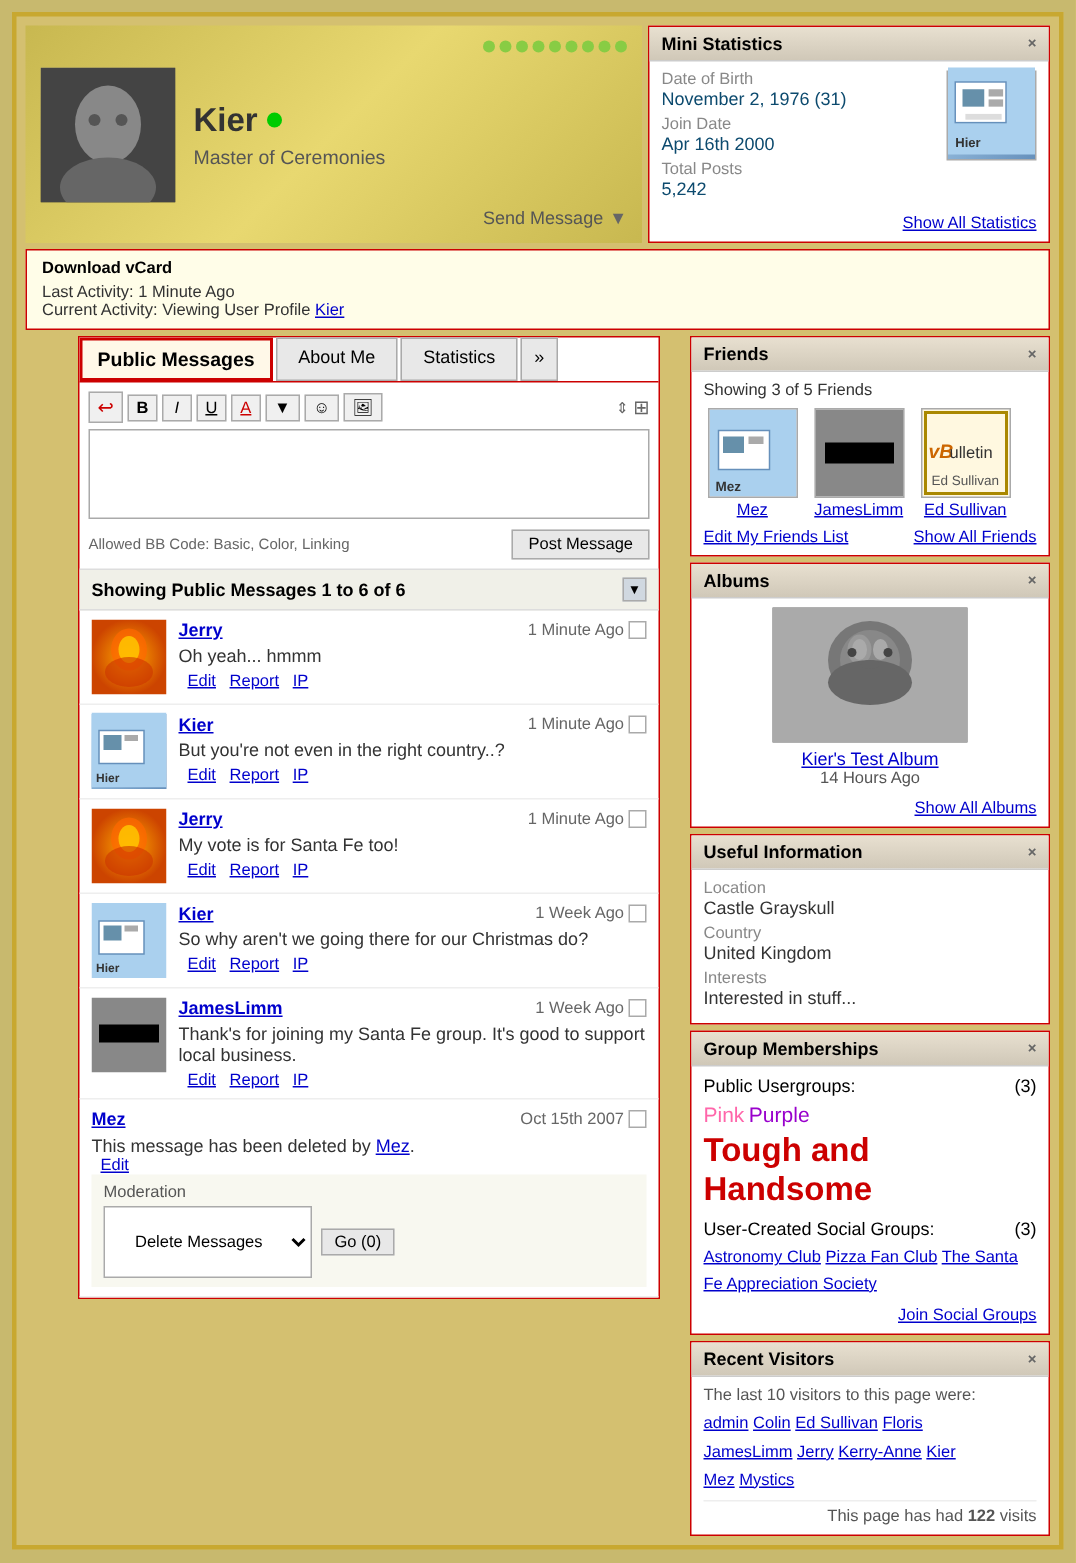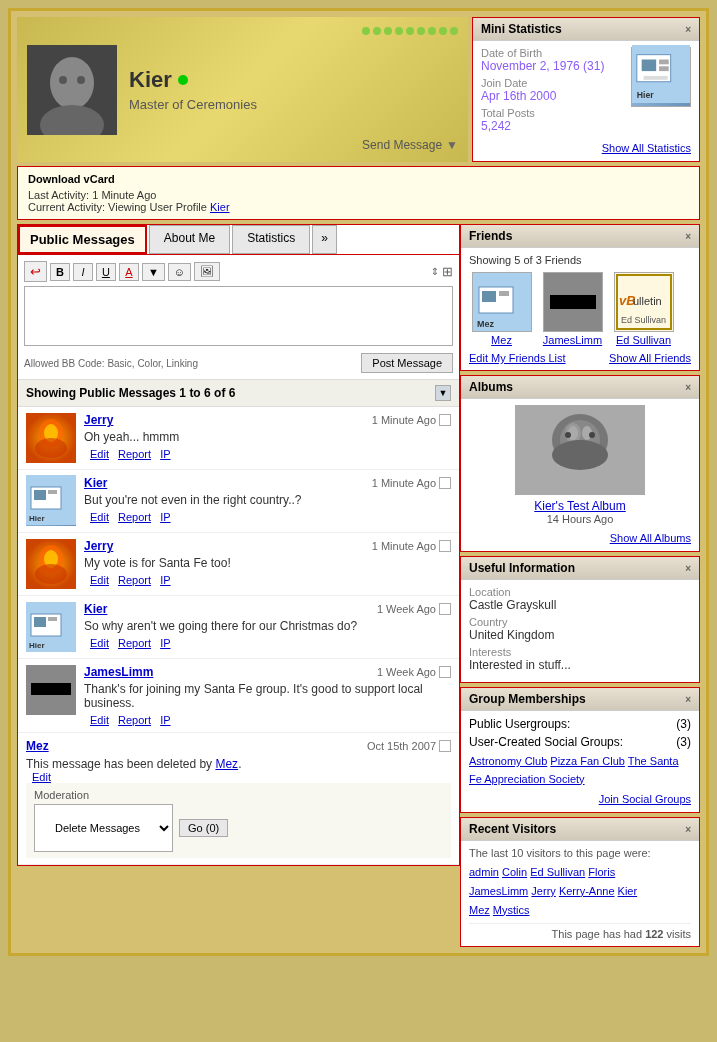"Mini Statistics" .mini-stats-panel { width: 228px -> 268px }
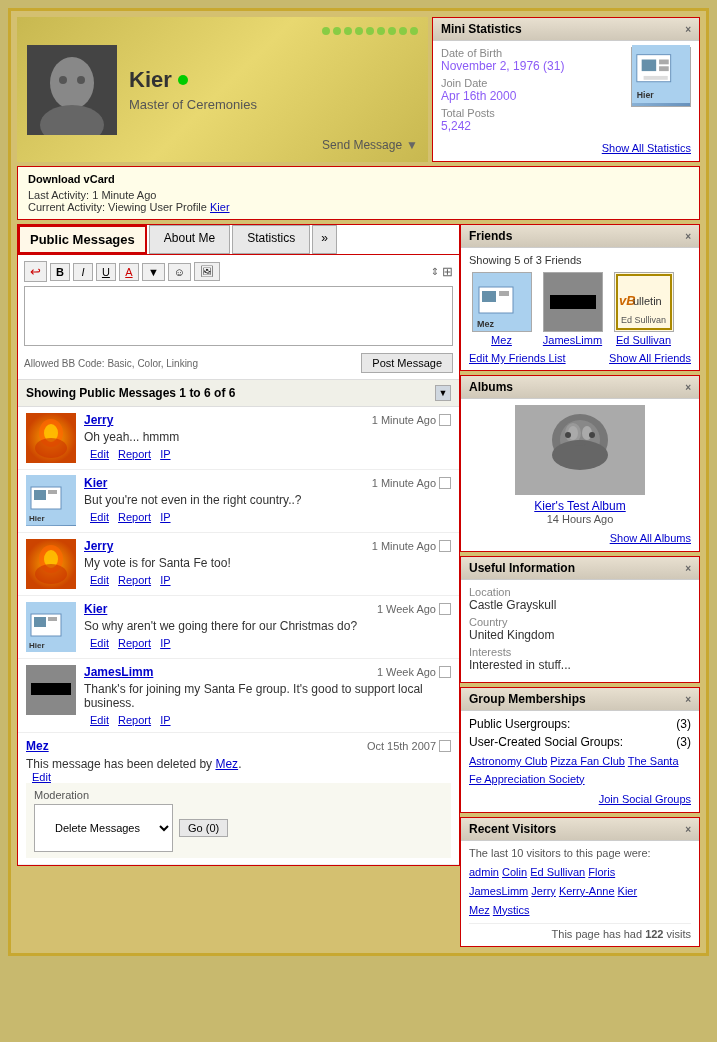"November 2, 1976 (31)" .stat-value { color: #8b5cf6 -> #0c4a6e }
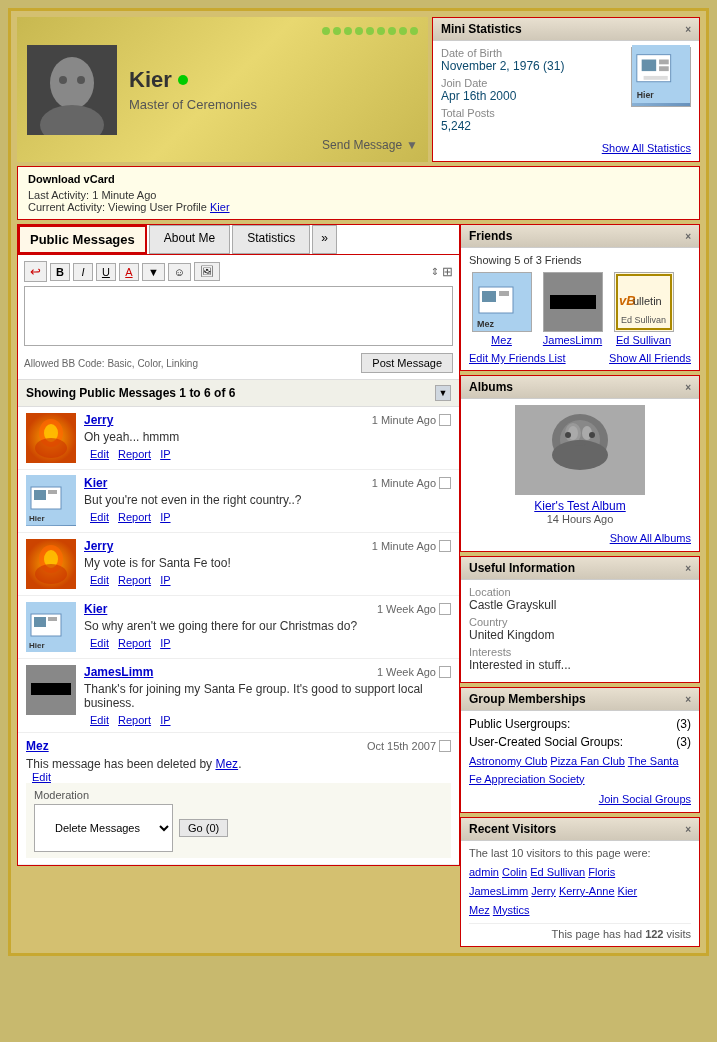"Public Messages" .content-row { gap: 0 -> 20px; margin-left: none -> 35px }
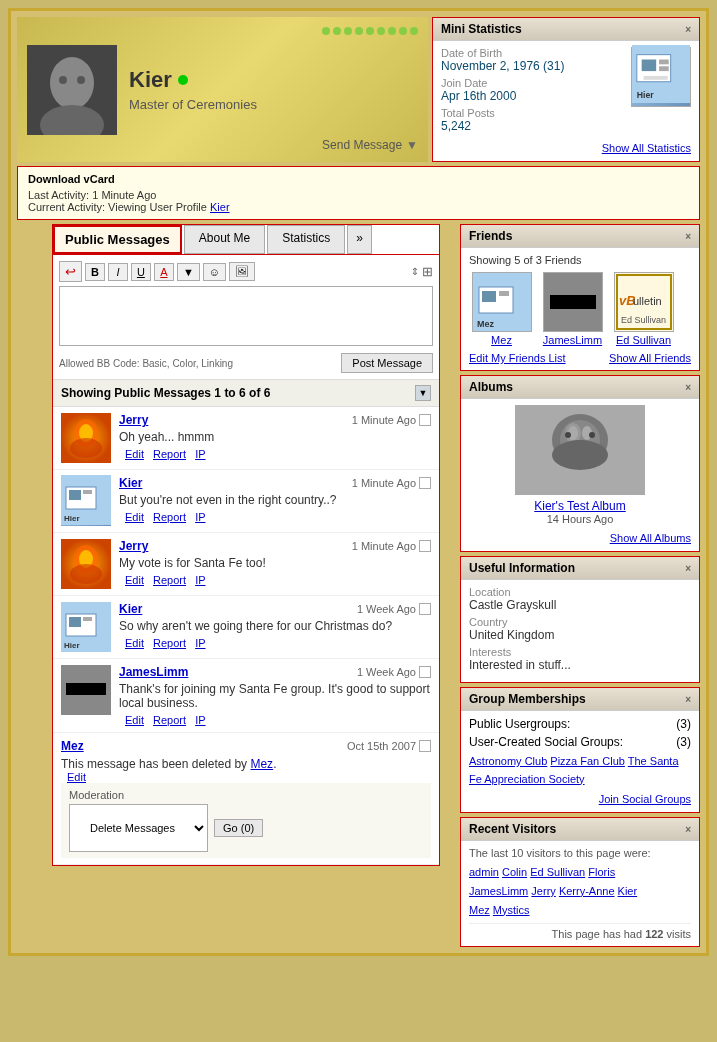"Showing 5 of 3 Friends" div.friends-showing { text: 5 of 3 -> 3 of 5 }
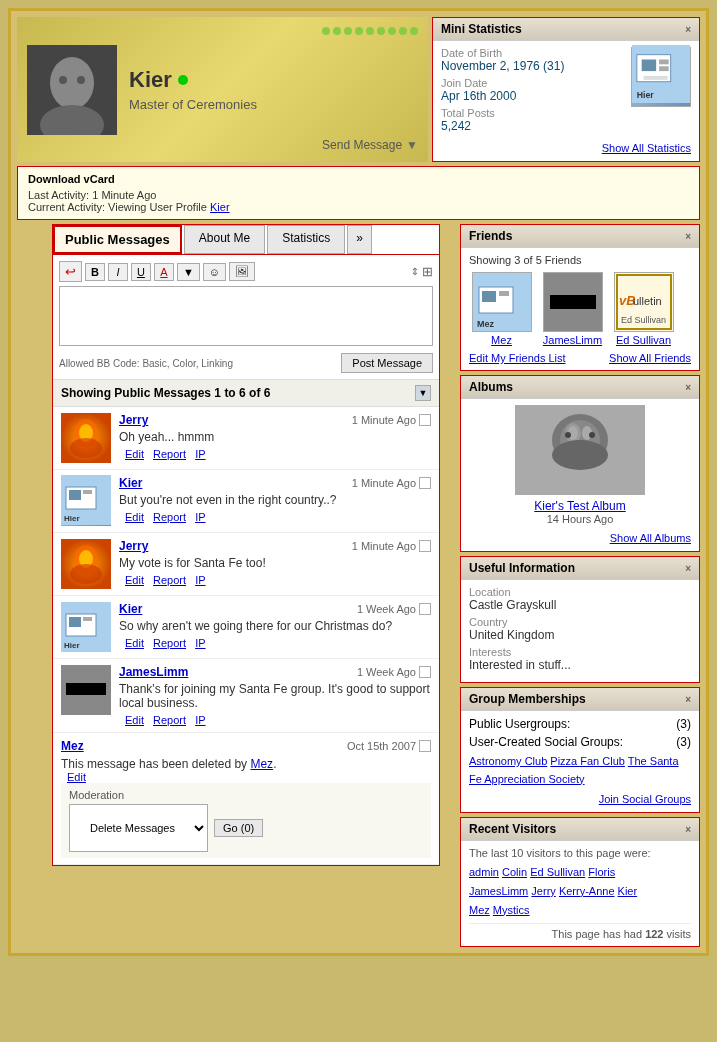"Pink" div.public-groups { html: none -> <div> <span>Pink</span> <span>Purple</span> <span>Tough and Handsome</span> </div> }
